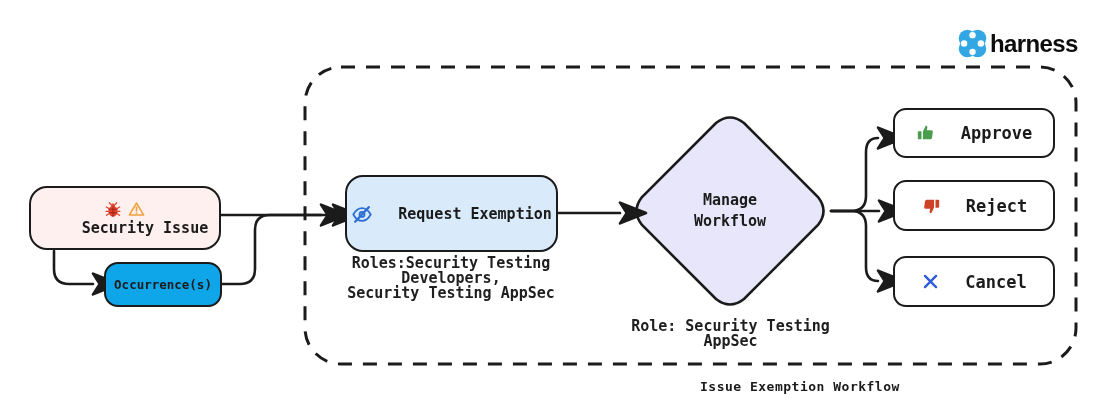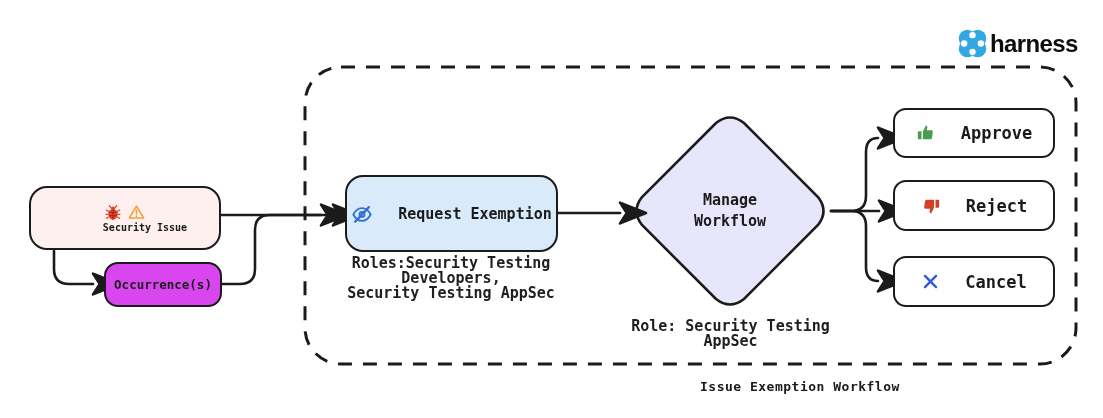"Security Issue" .node-security .lbl { font-size: 10px -> 15px }
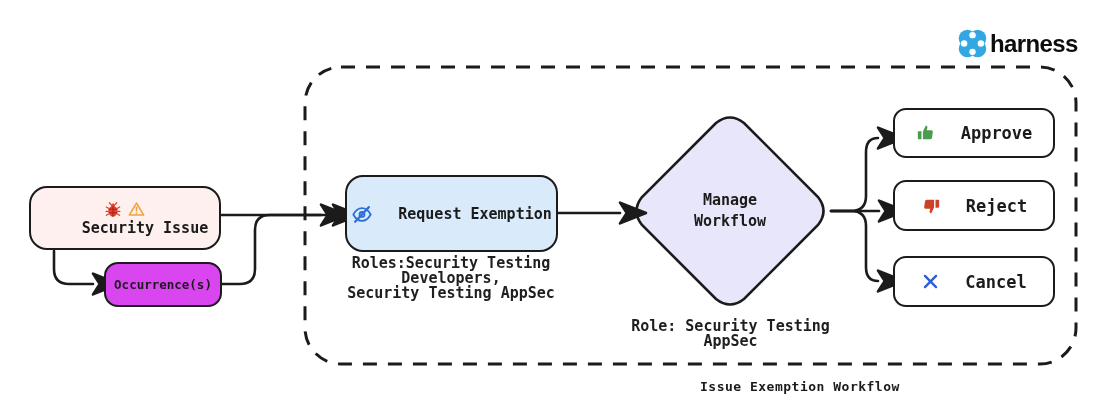"Occurrence(s)" .node-occurrence { background: #d946ef -> #0ea5e9 }
